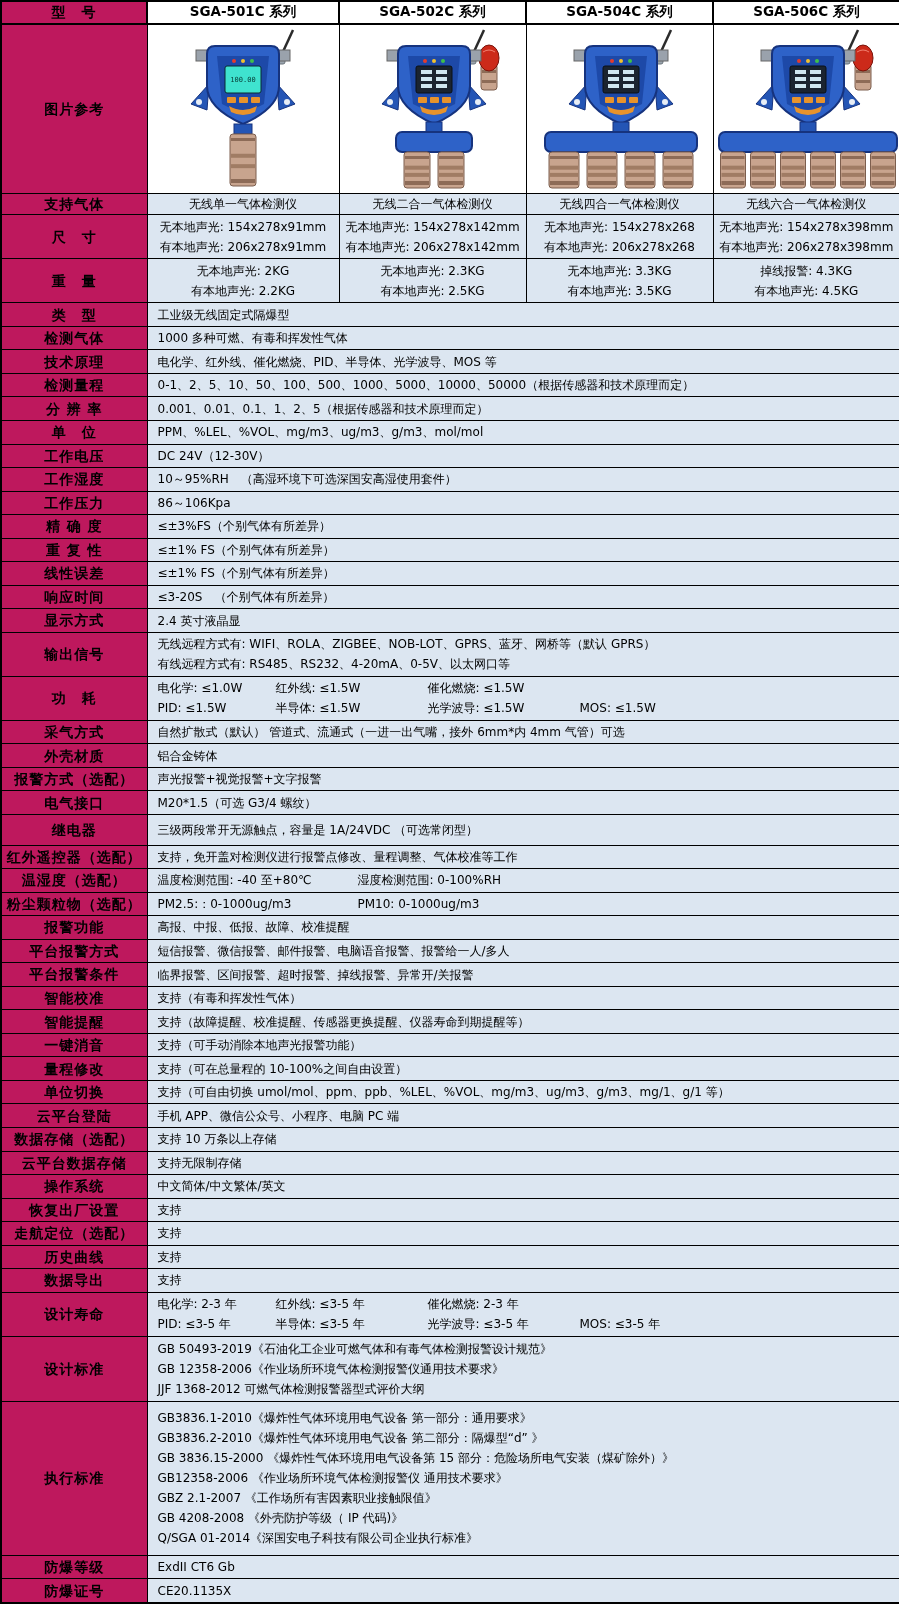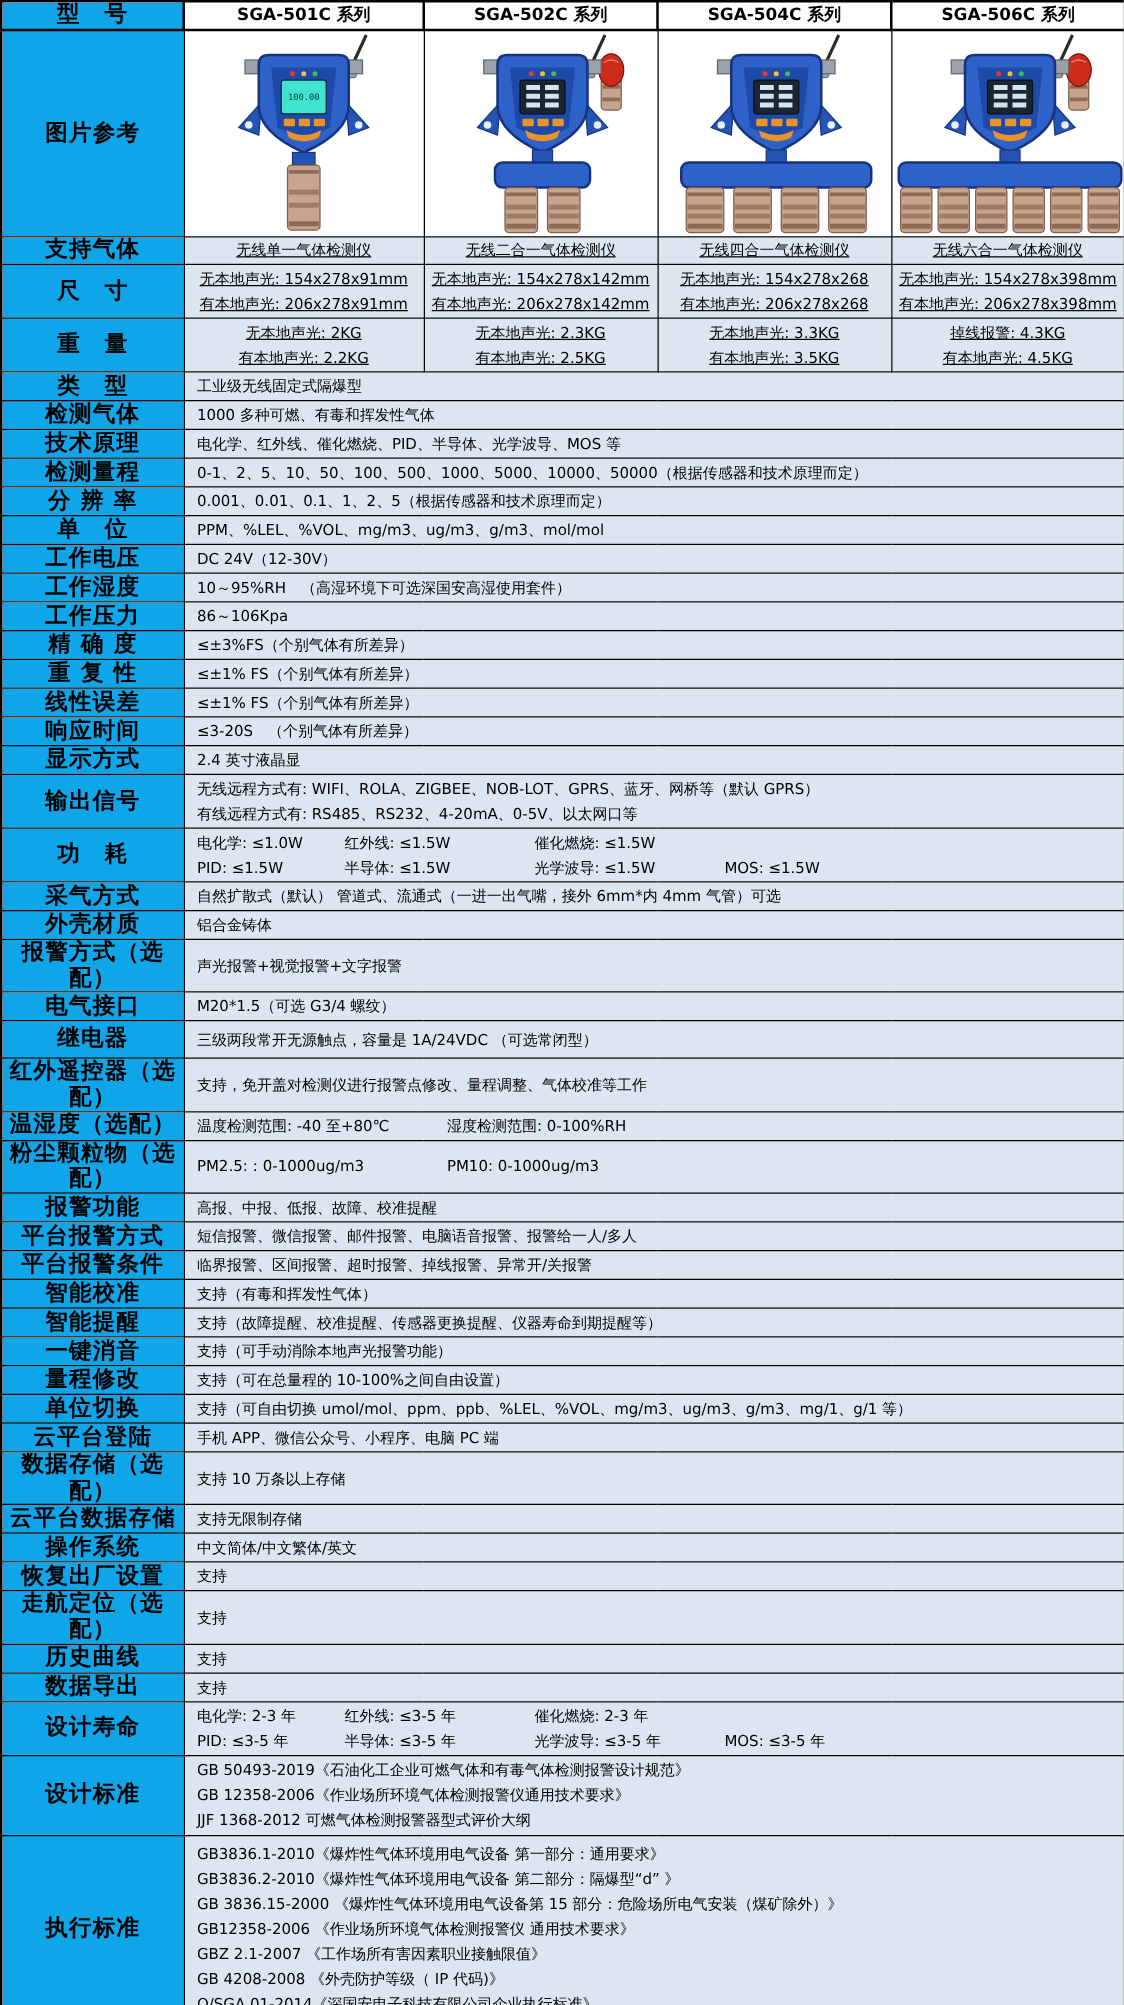"型 号" .lbl { background: #0ea5e9 -> #be185d; font-size: 18px -> 14px }
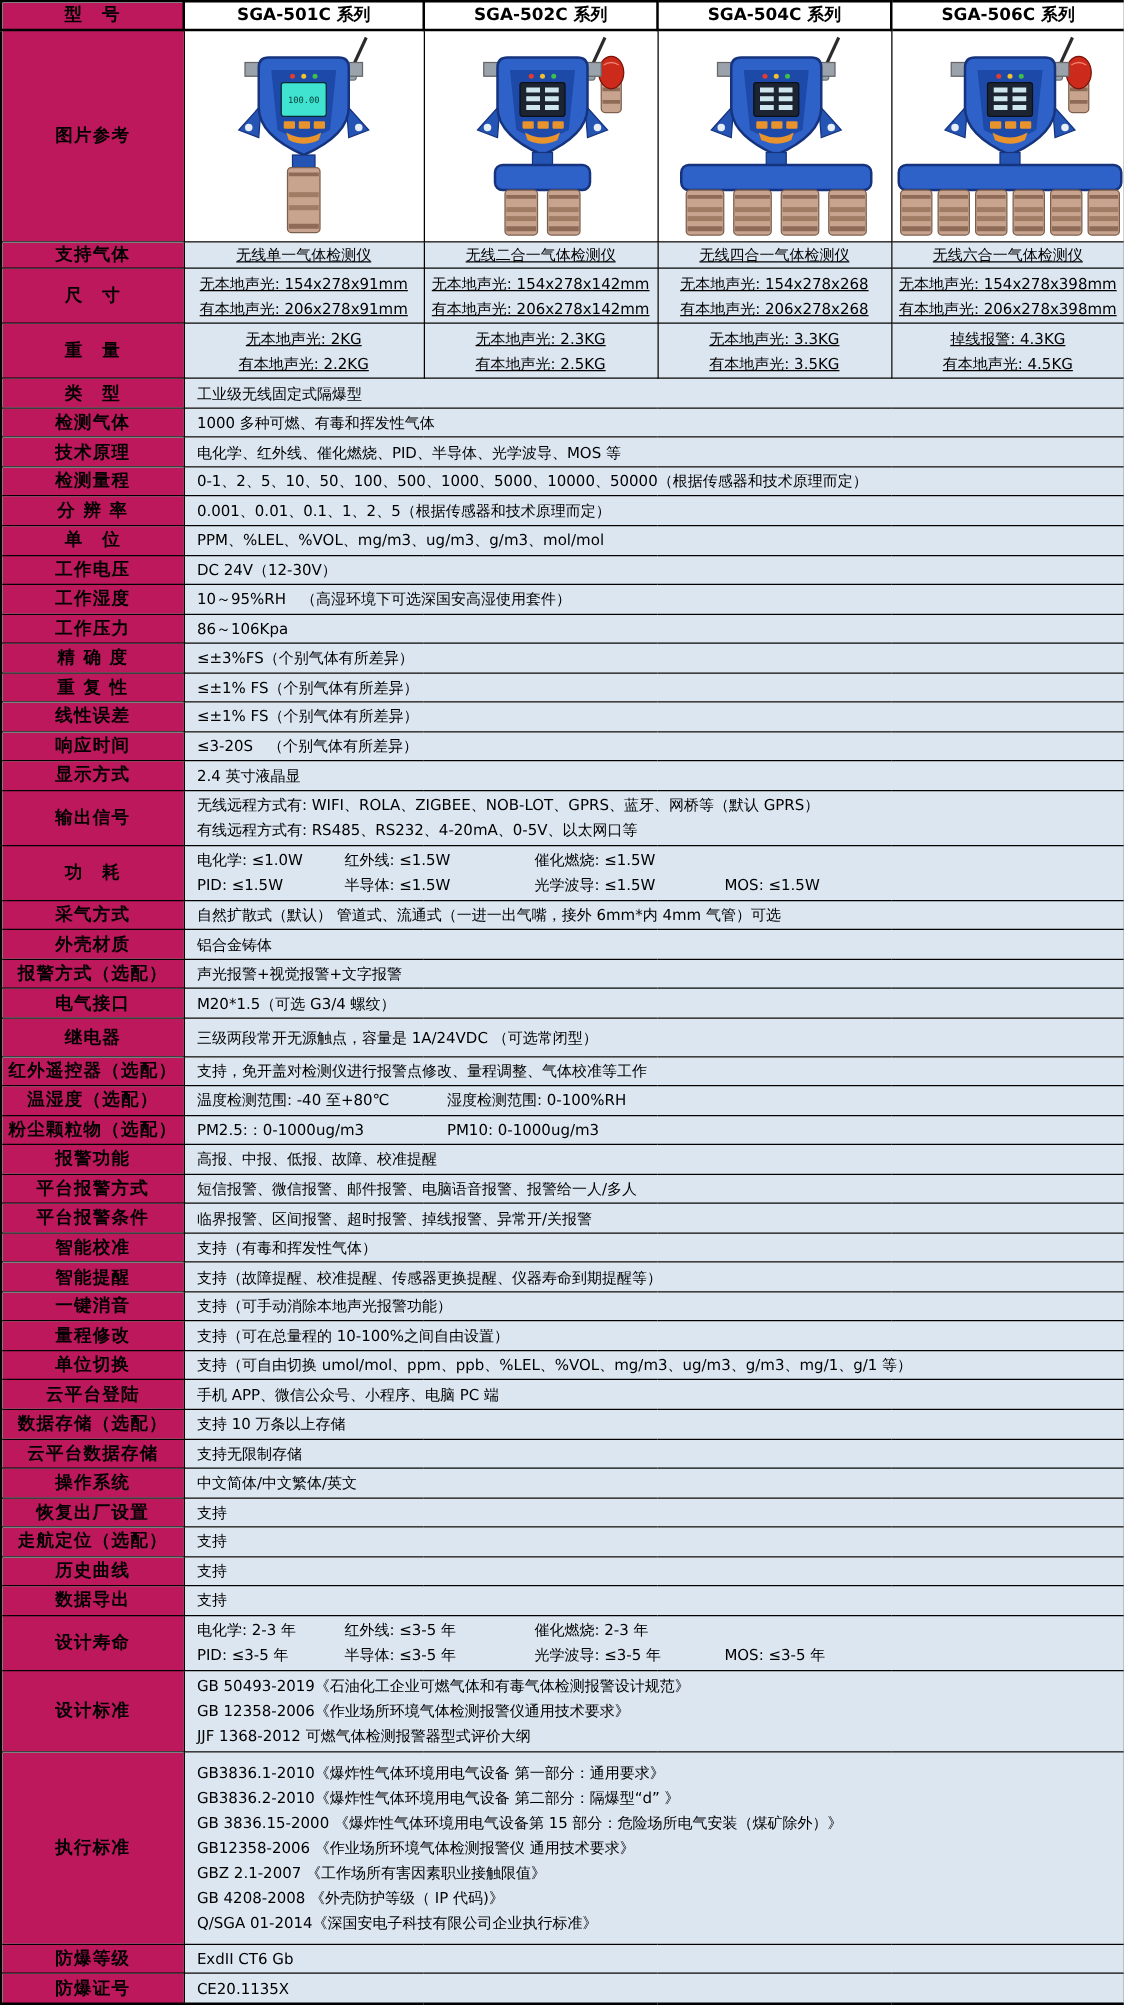"无线单一气体检测仪" .val.center { text-decoration: underline -> none }
